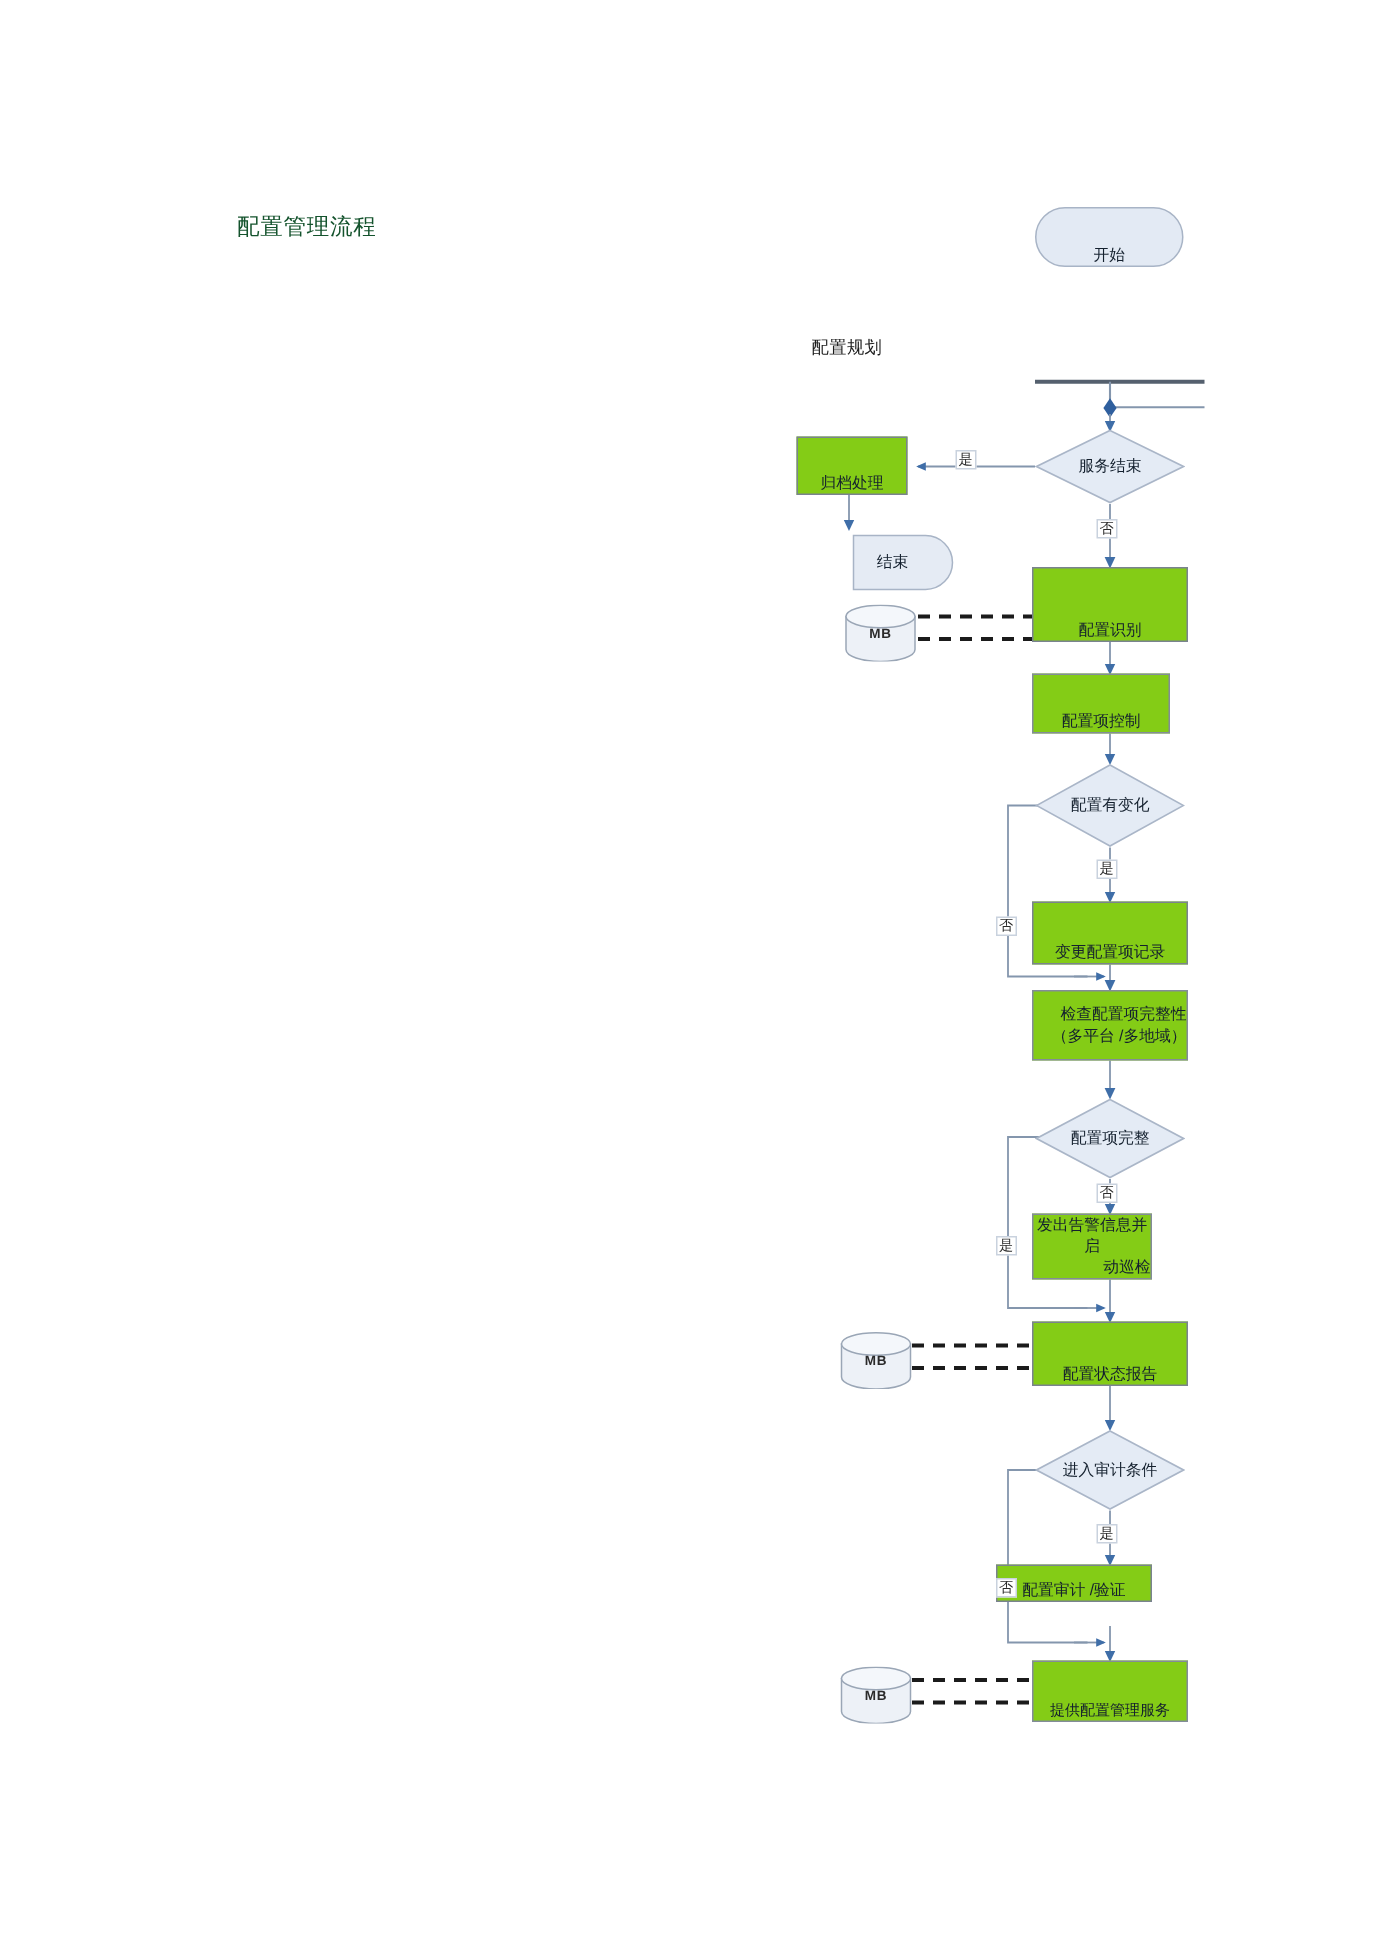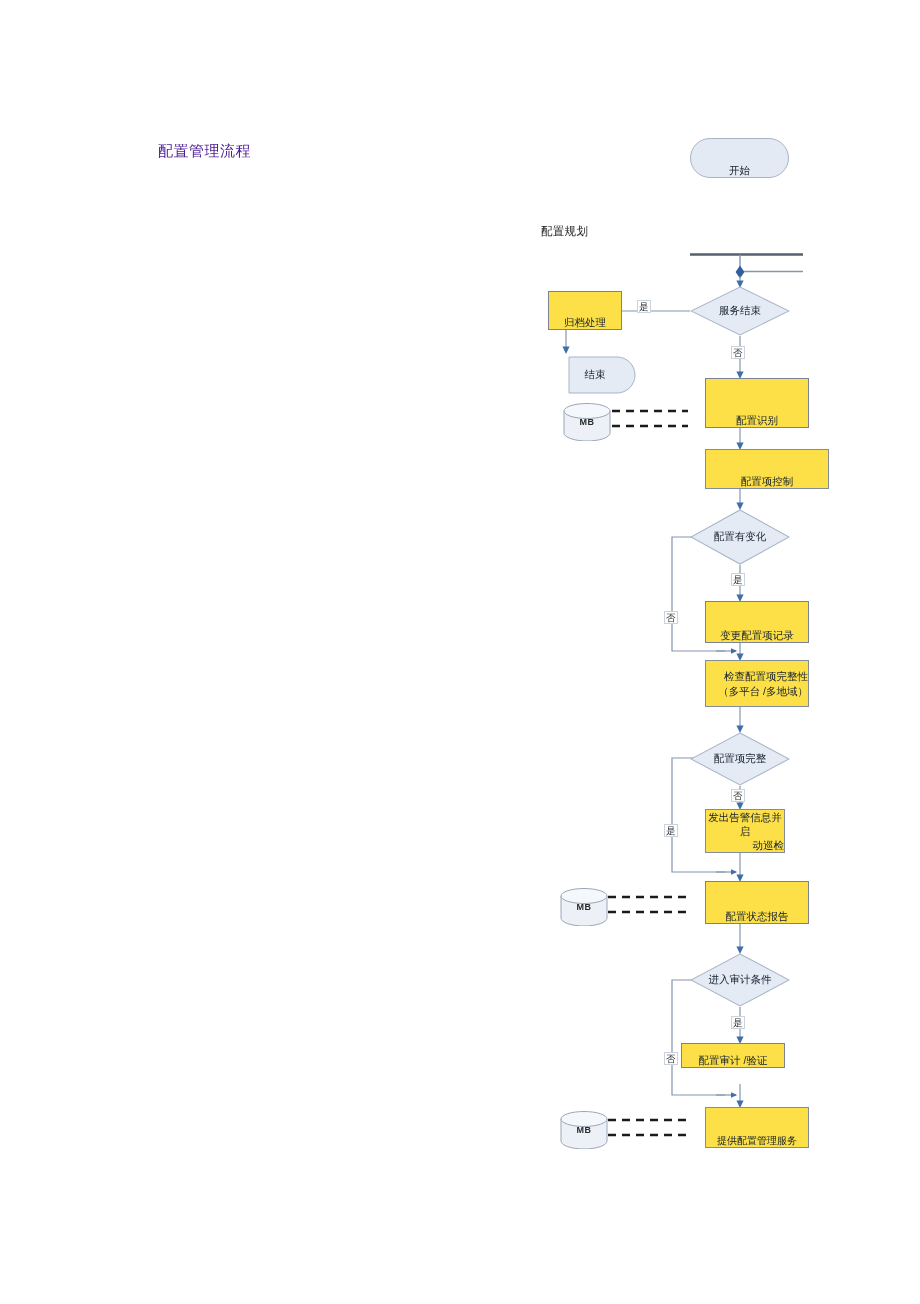"配置管理流程" .page-title { color: #4c1d95 -> #14532d }
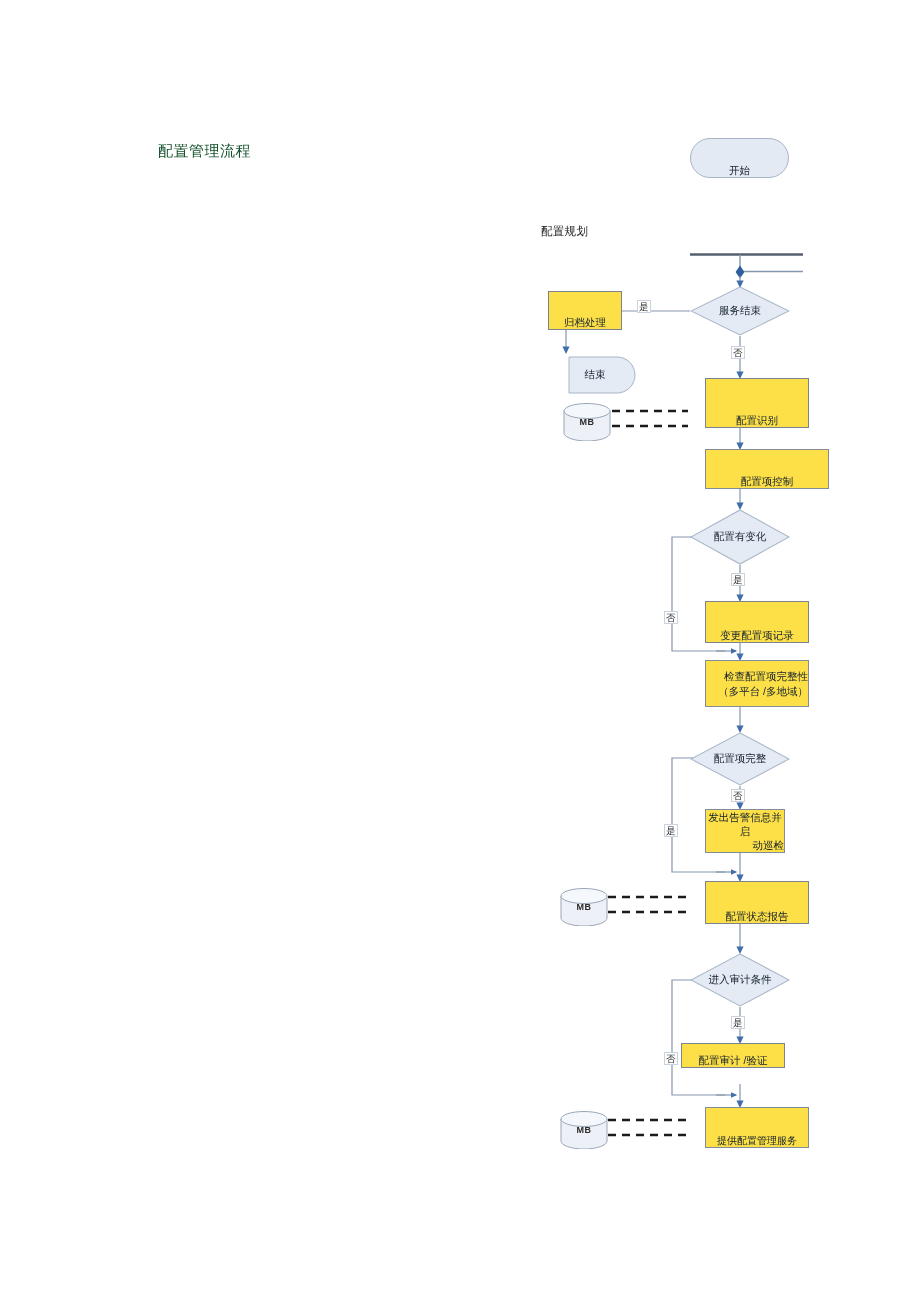"归档处理" .proc { background: #fde047 -> #84cc16; margin-left: 17px -> none }
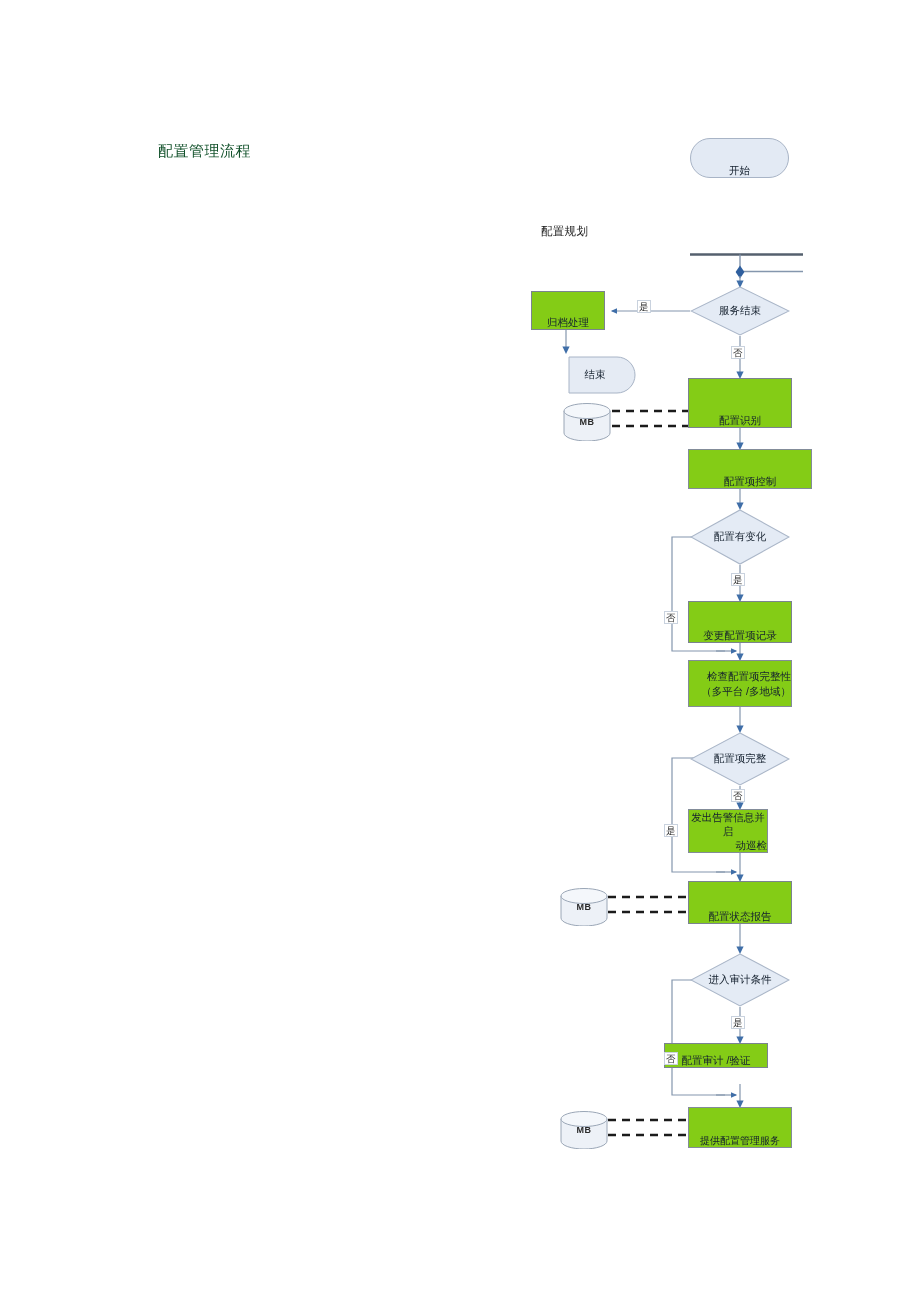"配置项控制" div.node { width: 124px -> 92px }
